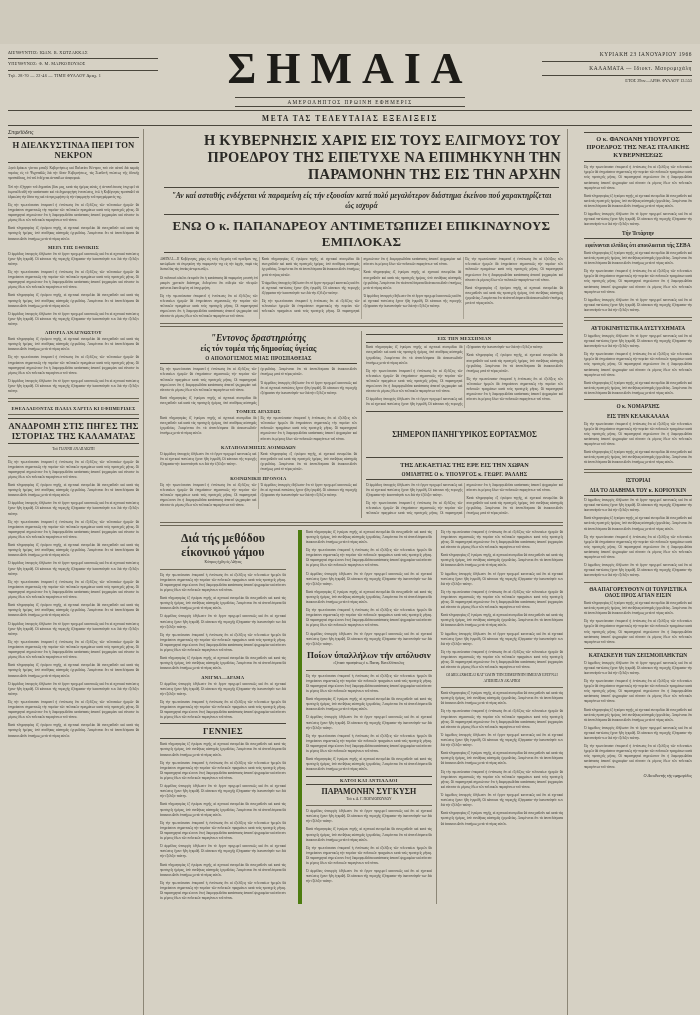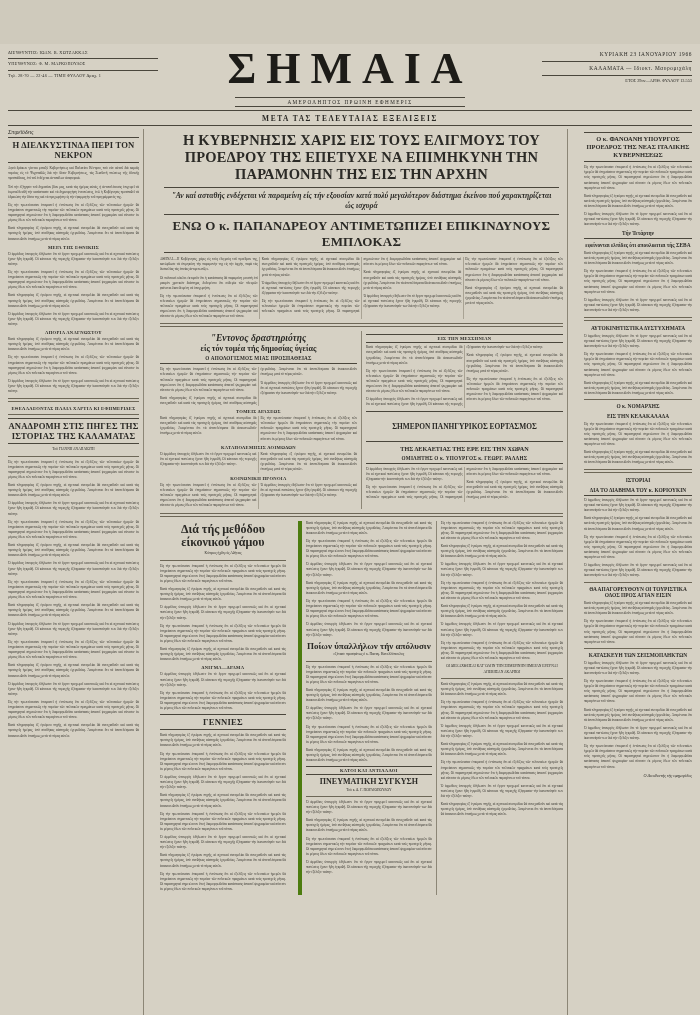"Η ΚΥΒΕΡΝΗΣΙΣ ΧΑΡΙΣ ΕΙΣ ΤΟΥΣ" .lead-head { text-align: center -> right }
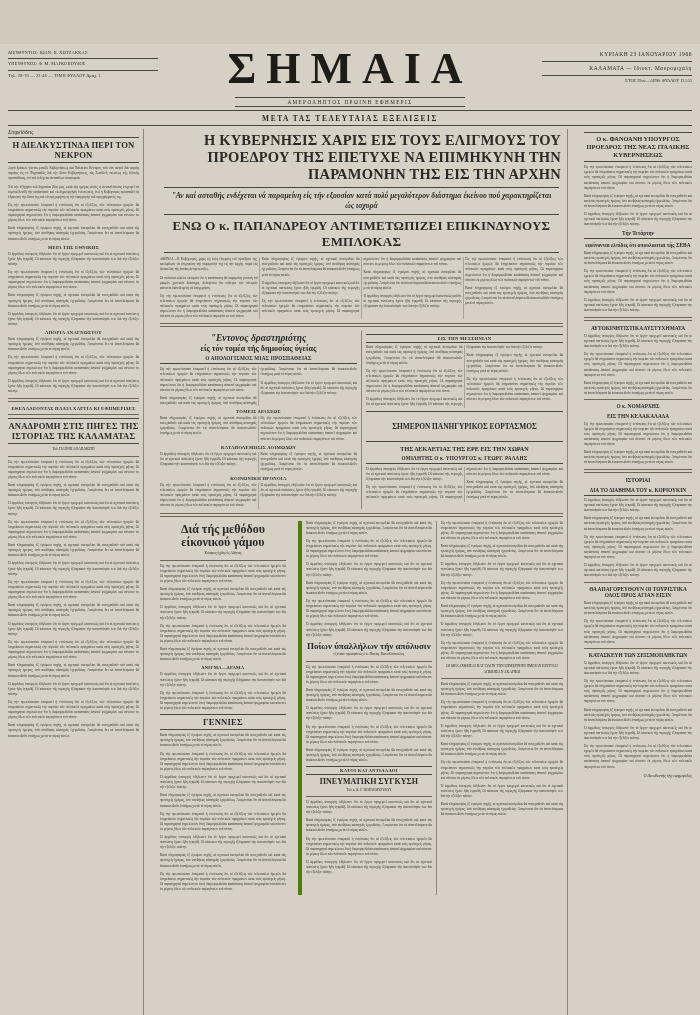"ΣΗΜΕΡΟΝ ΠΑΝΗΓΥΡΙΚΟΣ ΕΟΡΤΑΣΜΟΣ" .hl-2 { padding: 10px 0 -> 18px 0 }
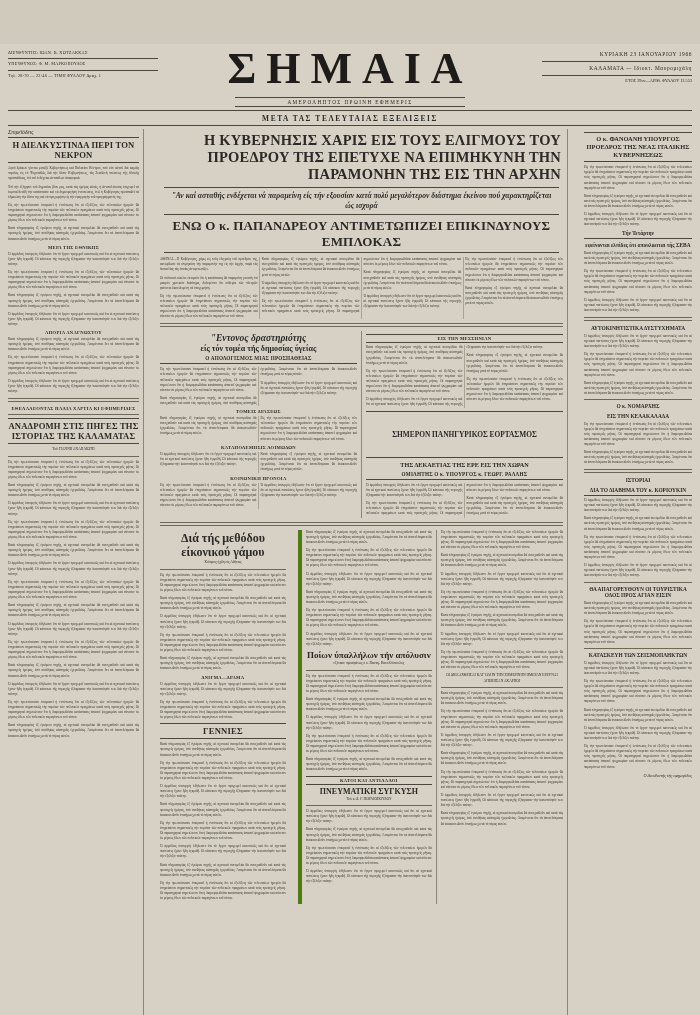"ΠΝΕΥΜΑΤΙΚΗ ΣΥΓΚΥΣΗ" div.feat-head { text: ΠΝΕΥΜΑΤΙΚΗ -> ΠΑΡΑΜΟΝΗΝ }
